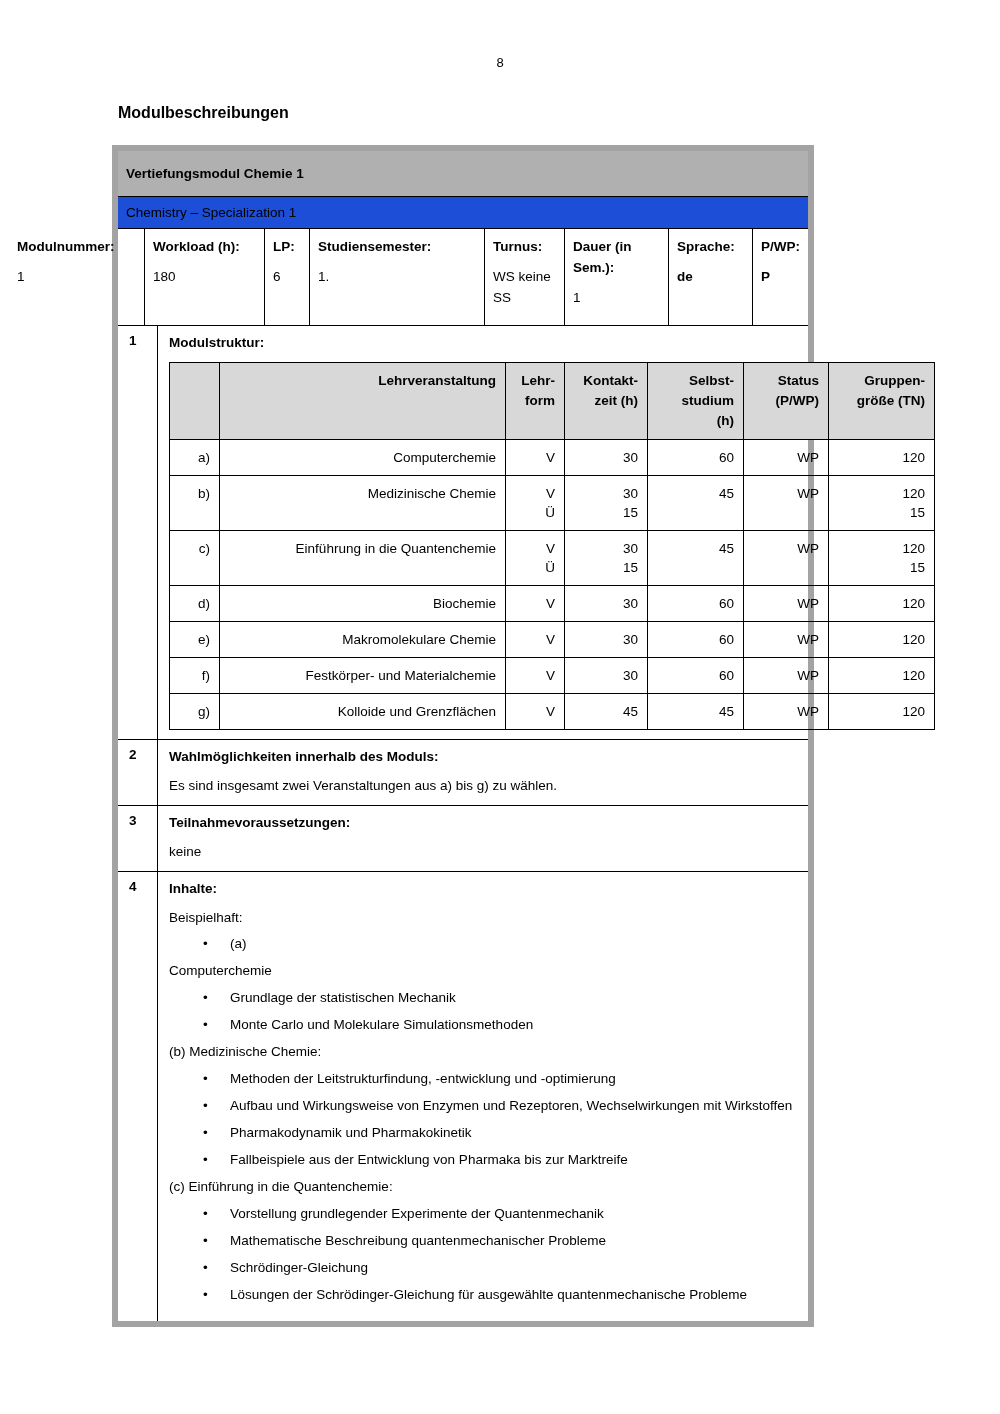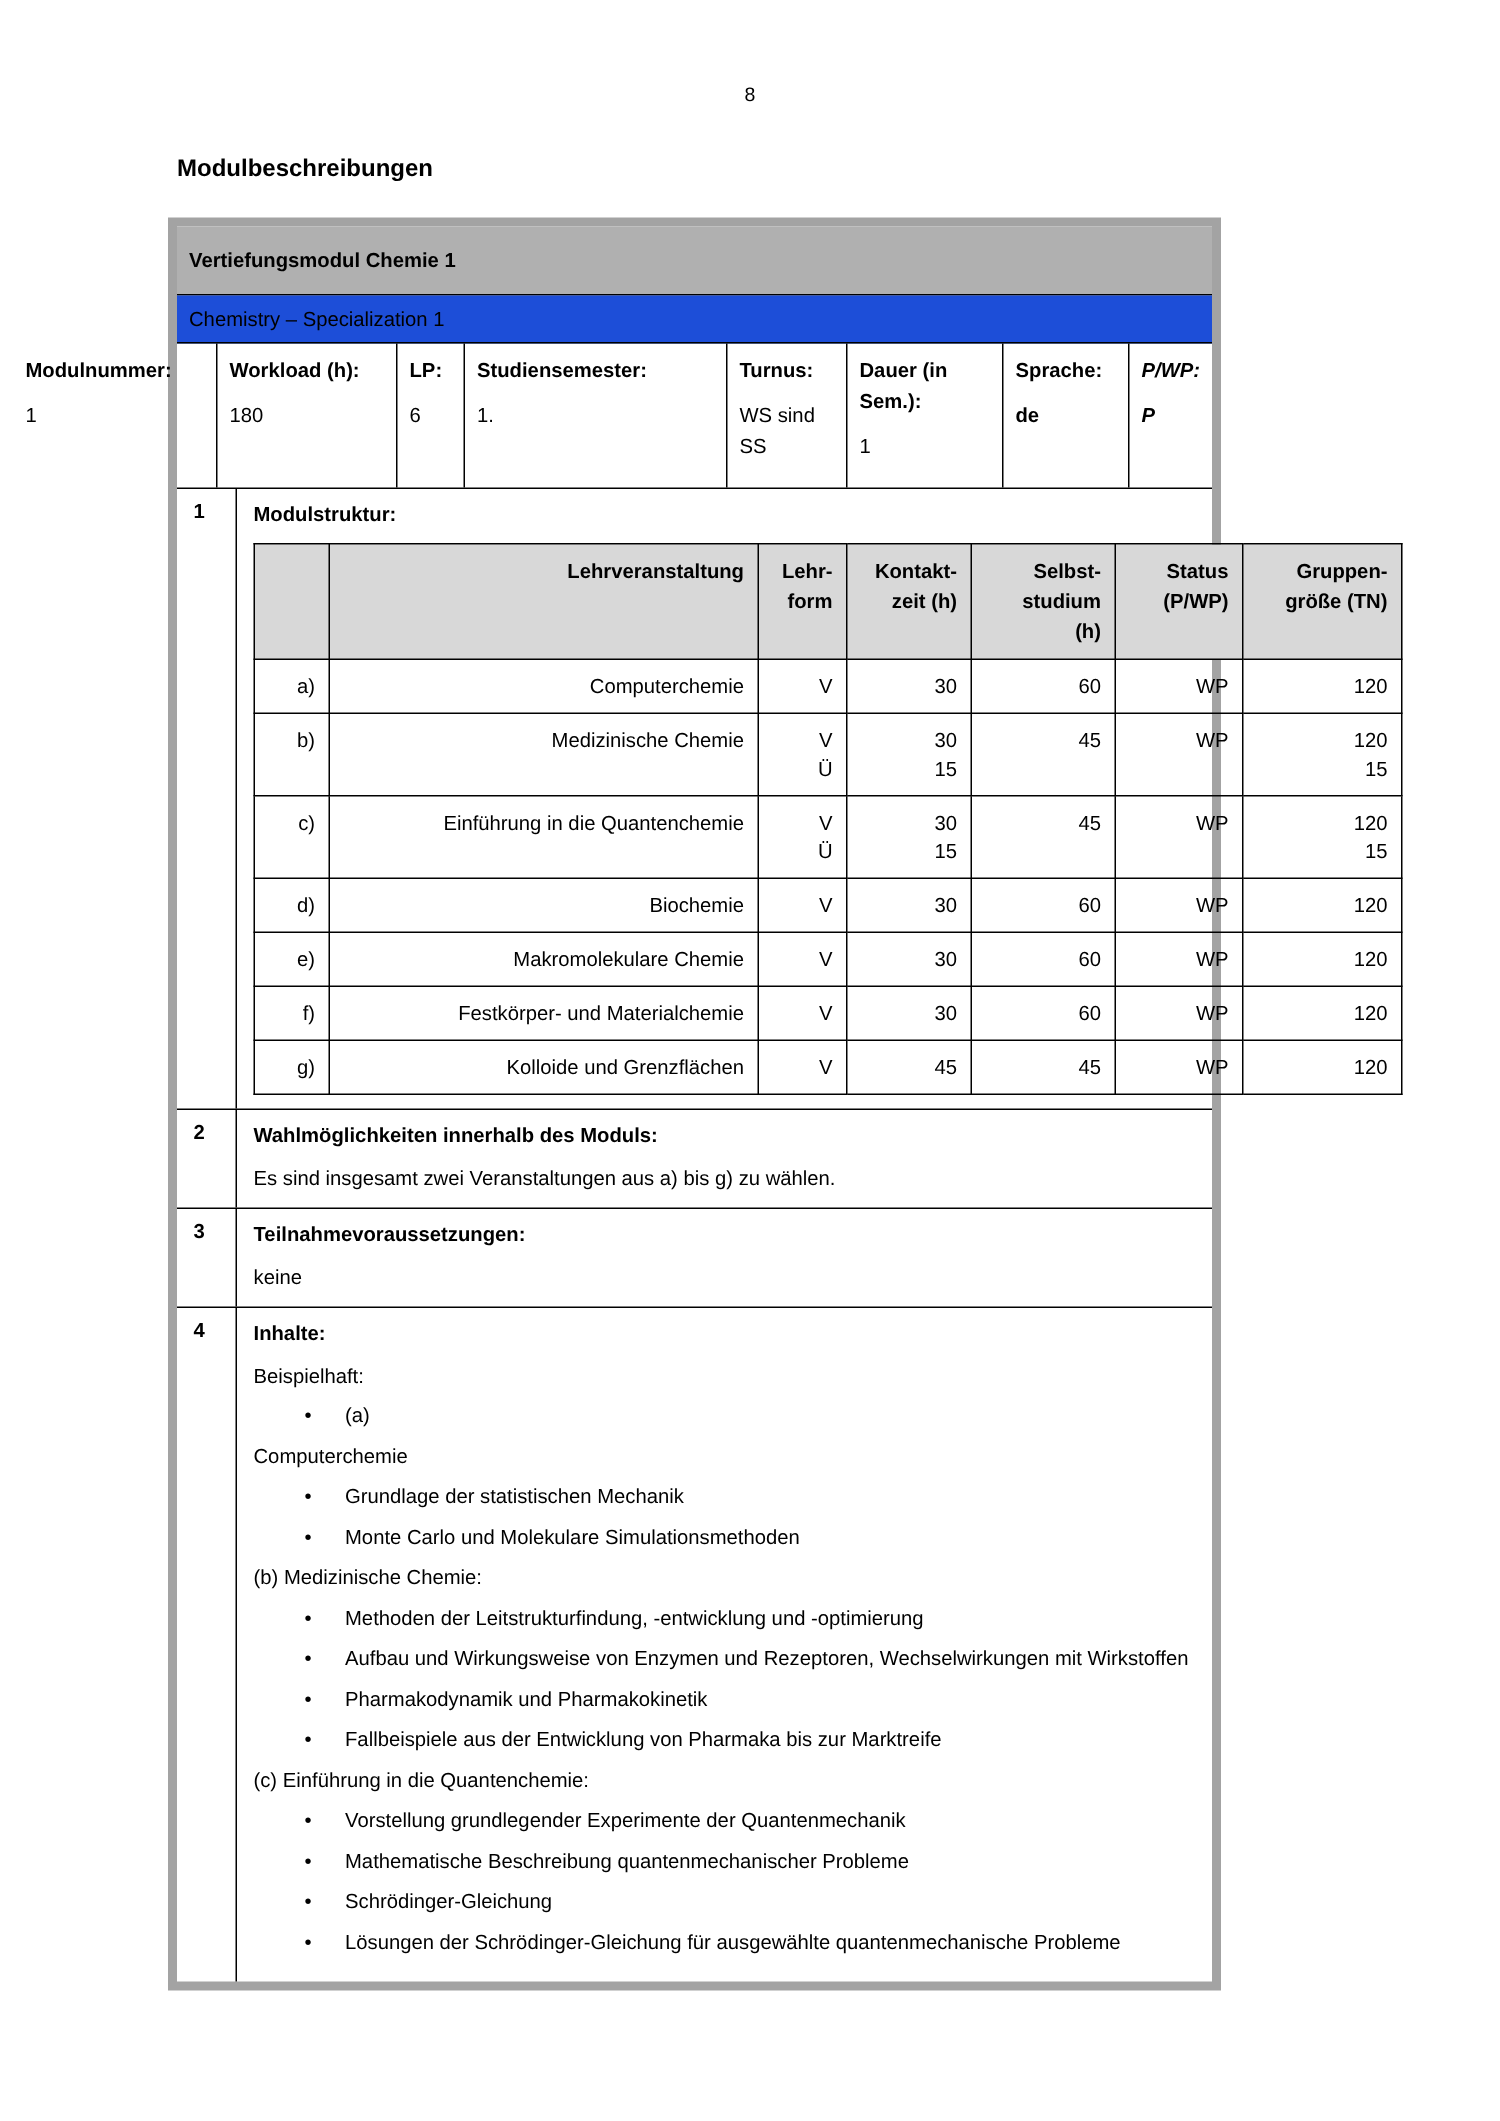"P/WP:" .meta-cell:last-child { font-style: italic -> none }
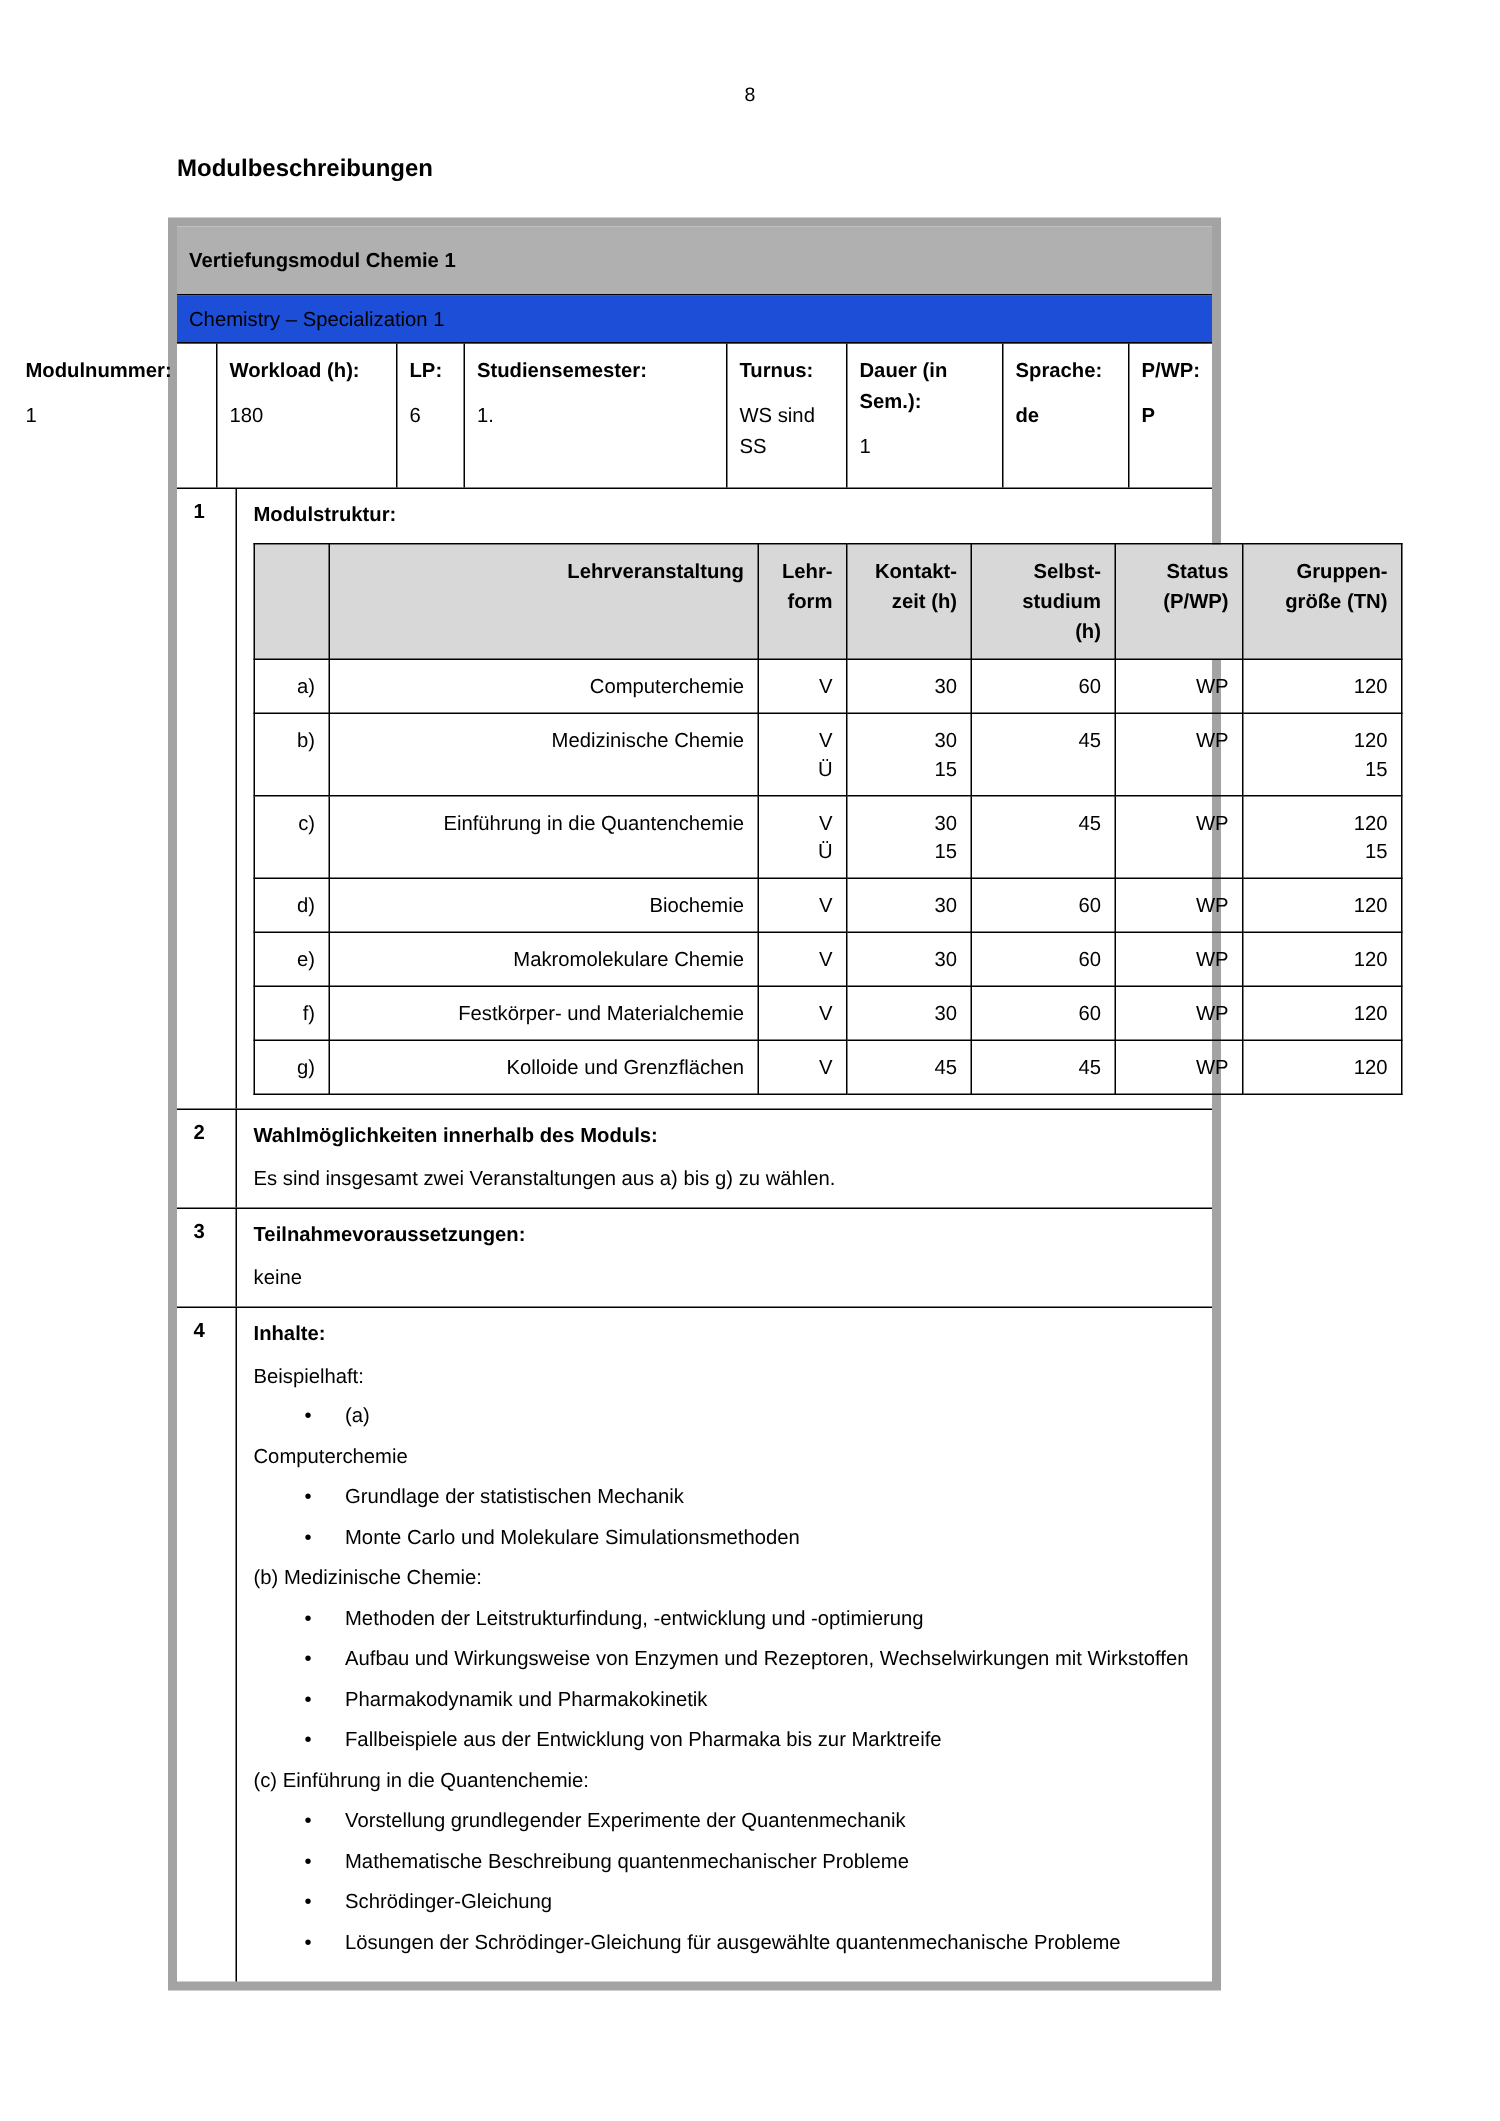"WS sind SS" div.meta-value { text: sind -> keine }
